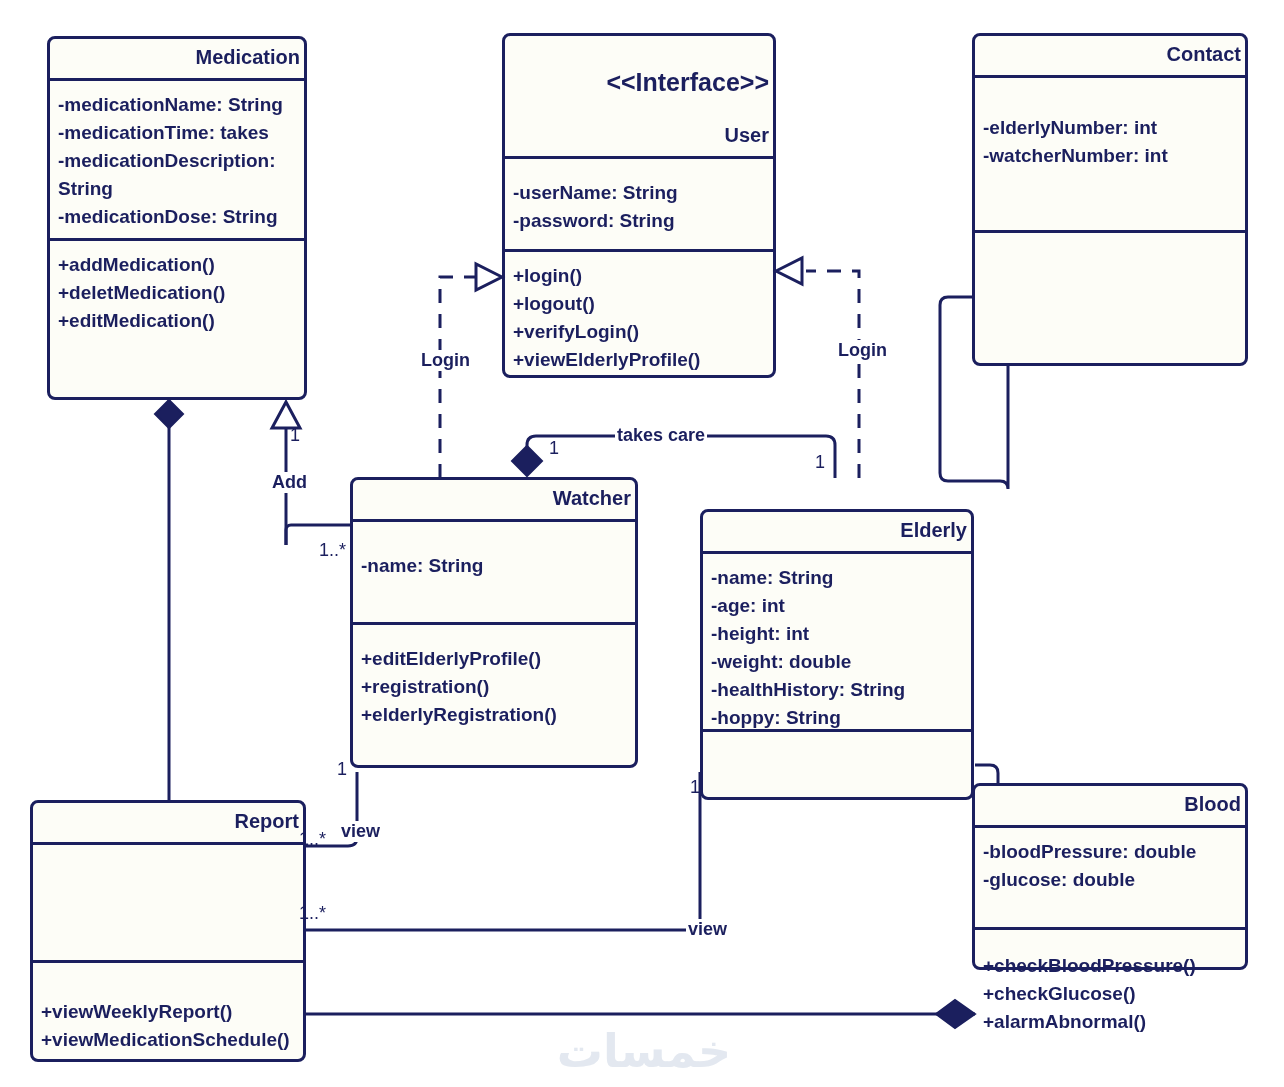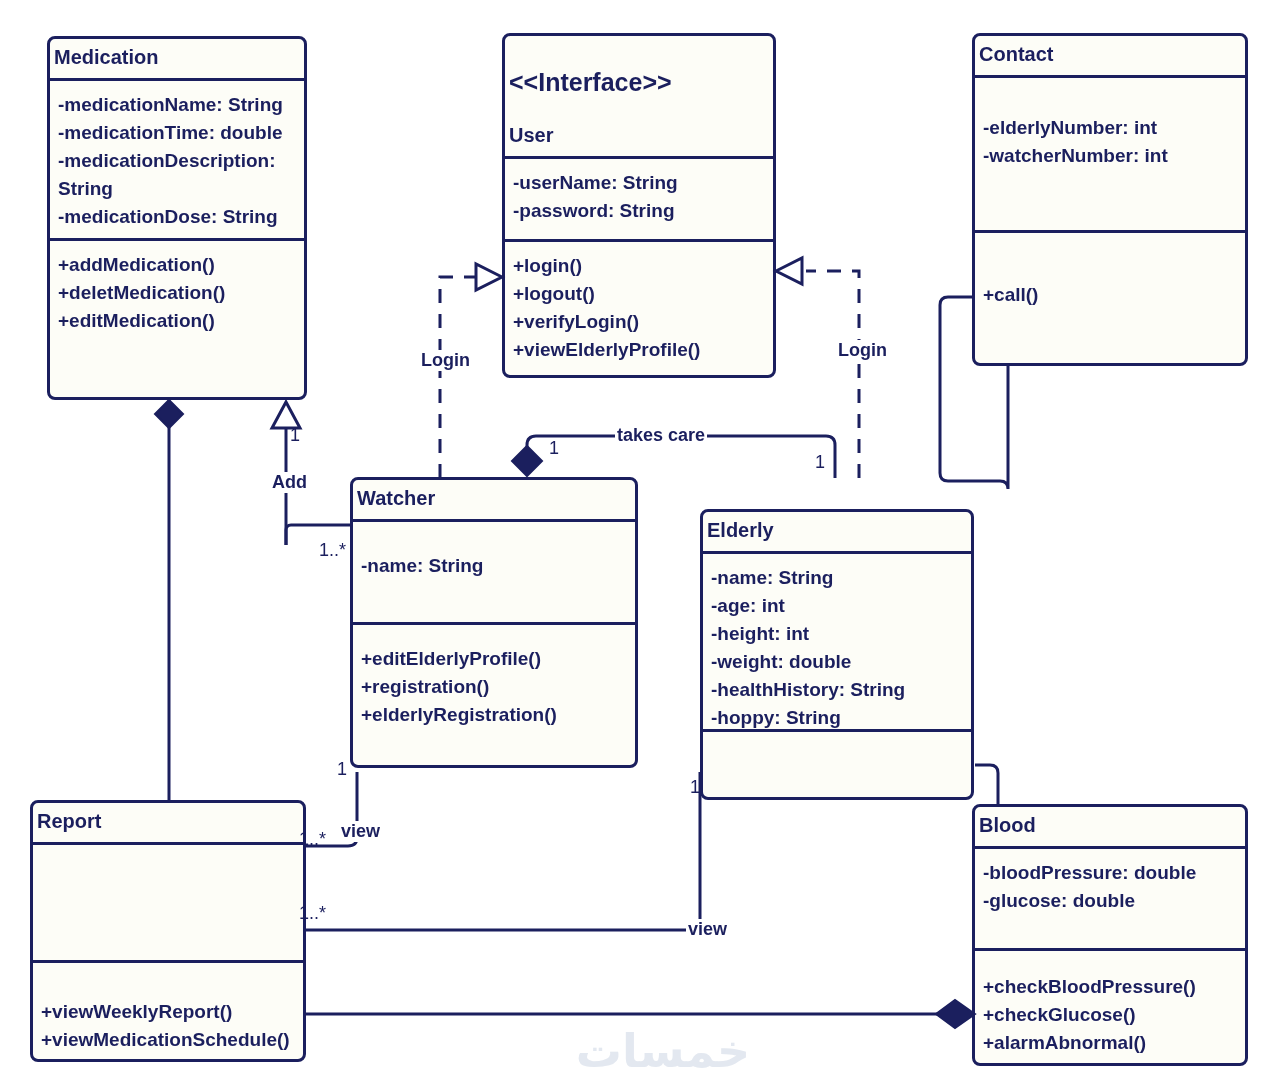"Medication" .uml-name { text-align: left -> right }
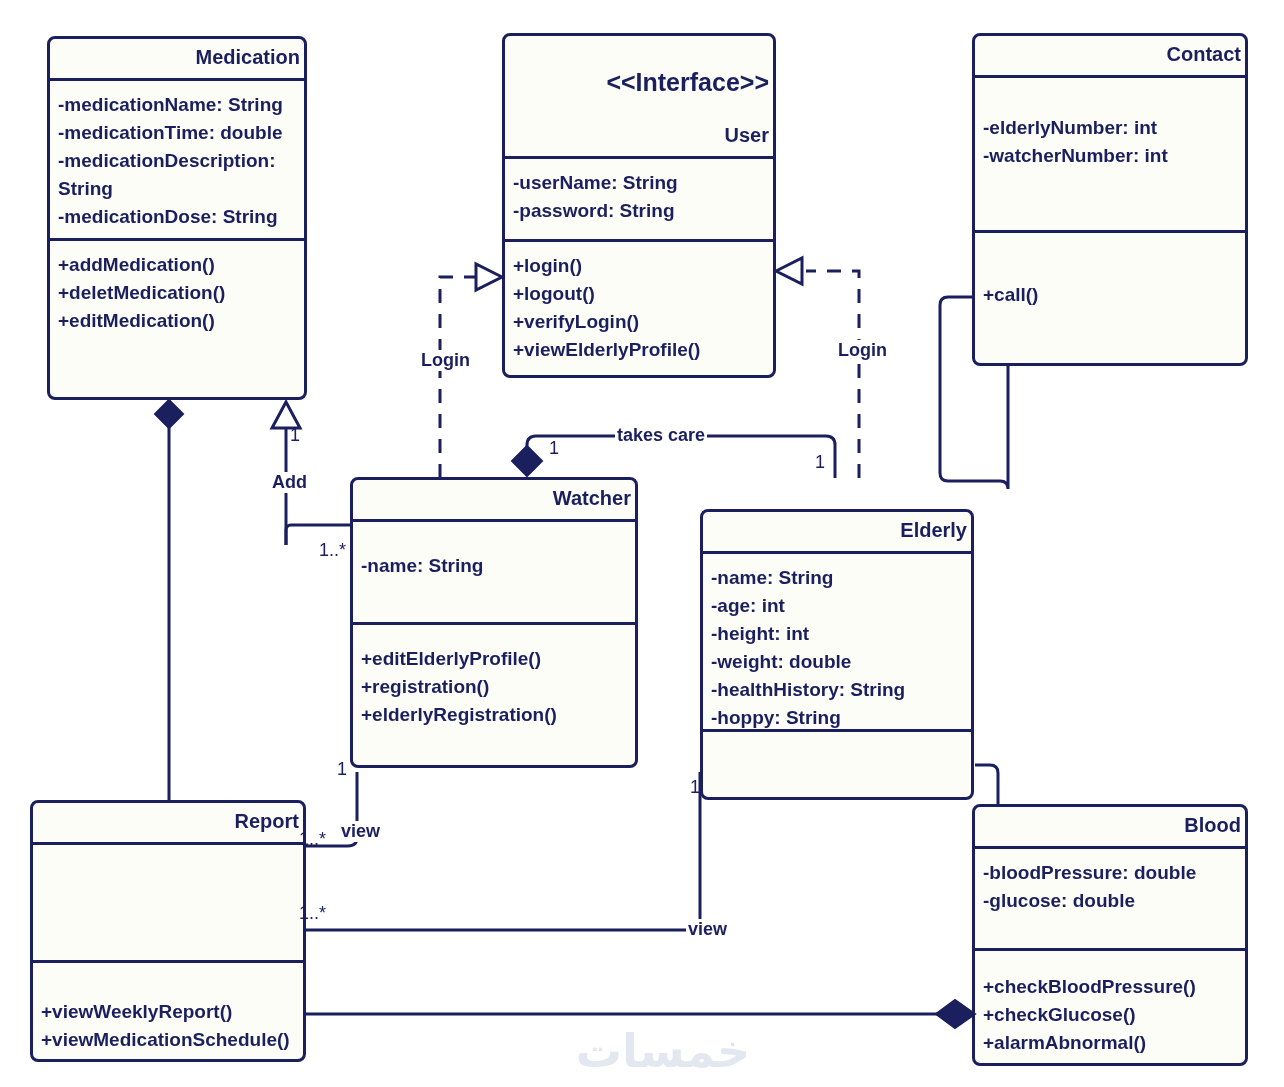"-medicationName: String" div.uml-line { text: double -> takes }
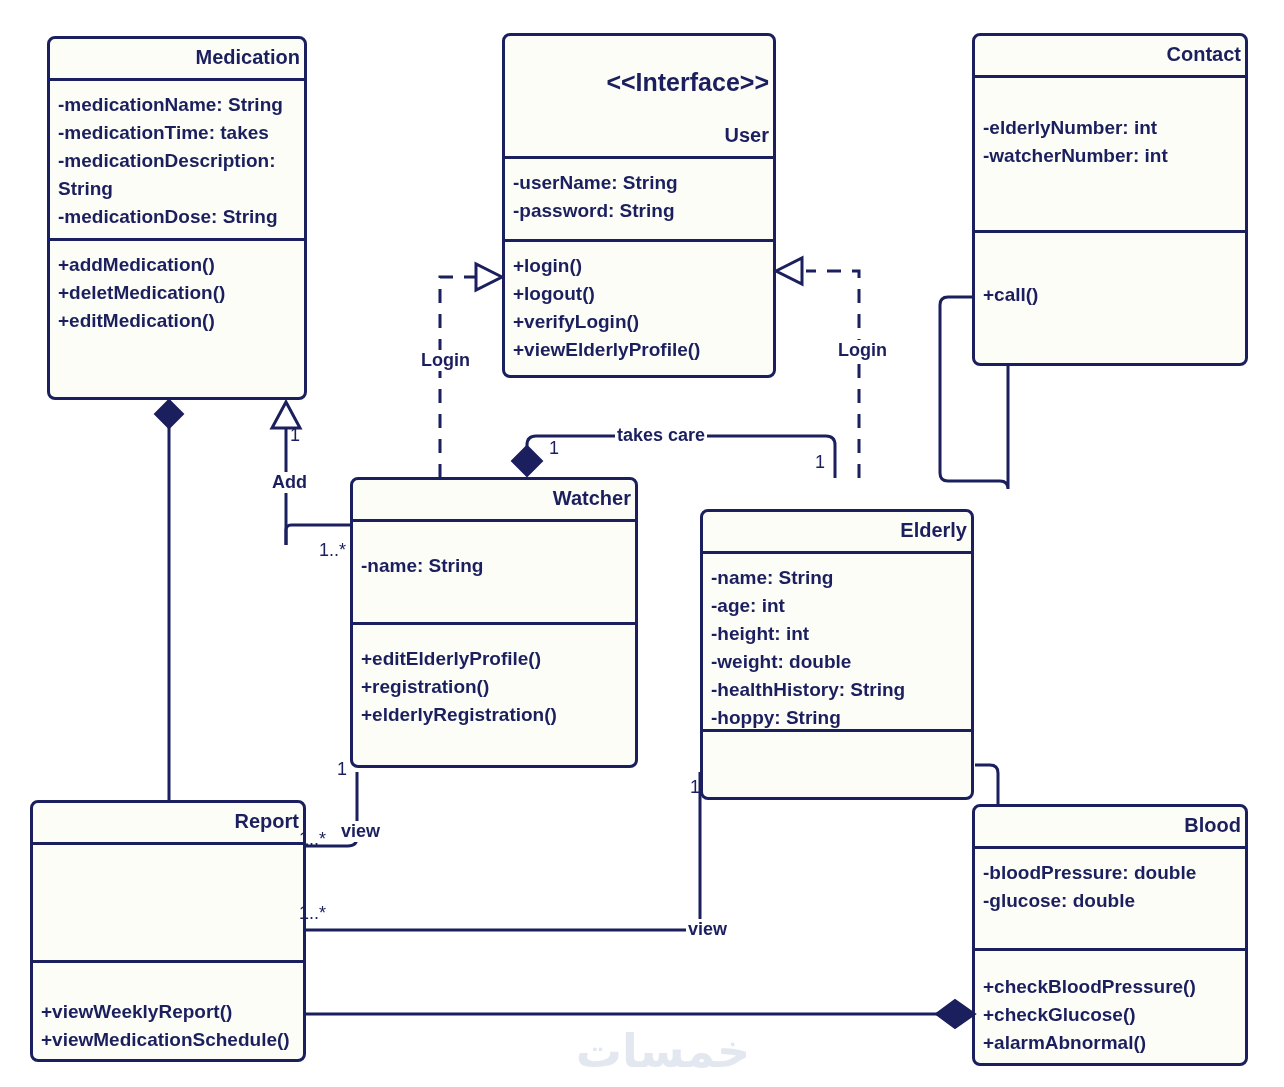"-userName: String" div.uml-attrs { margin-top: none -> 10px }
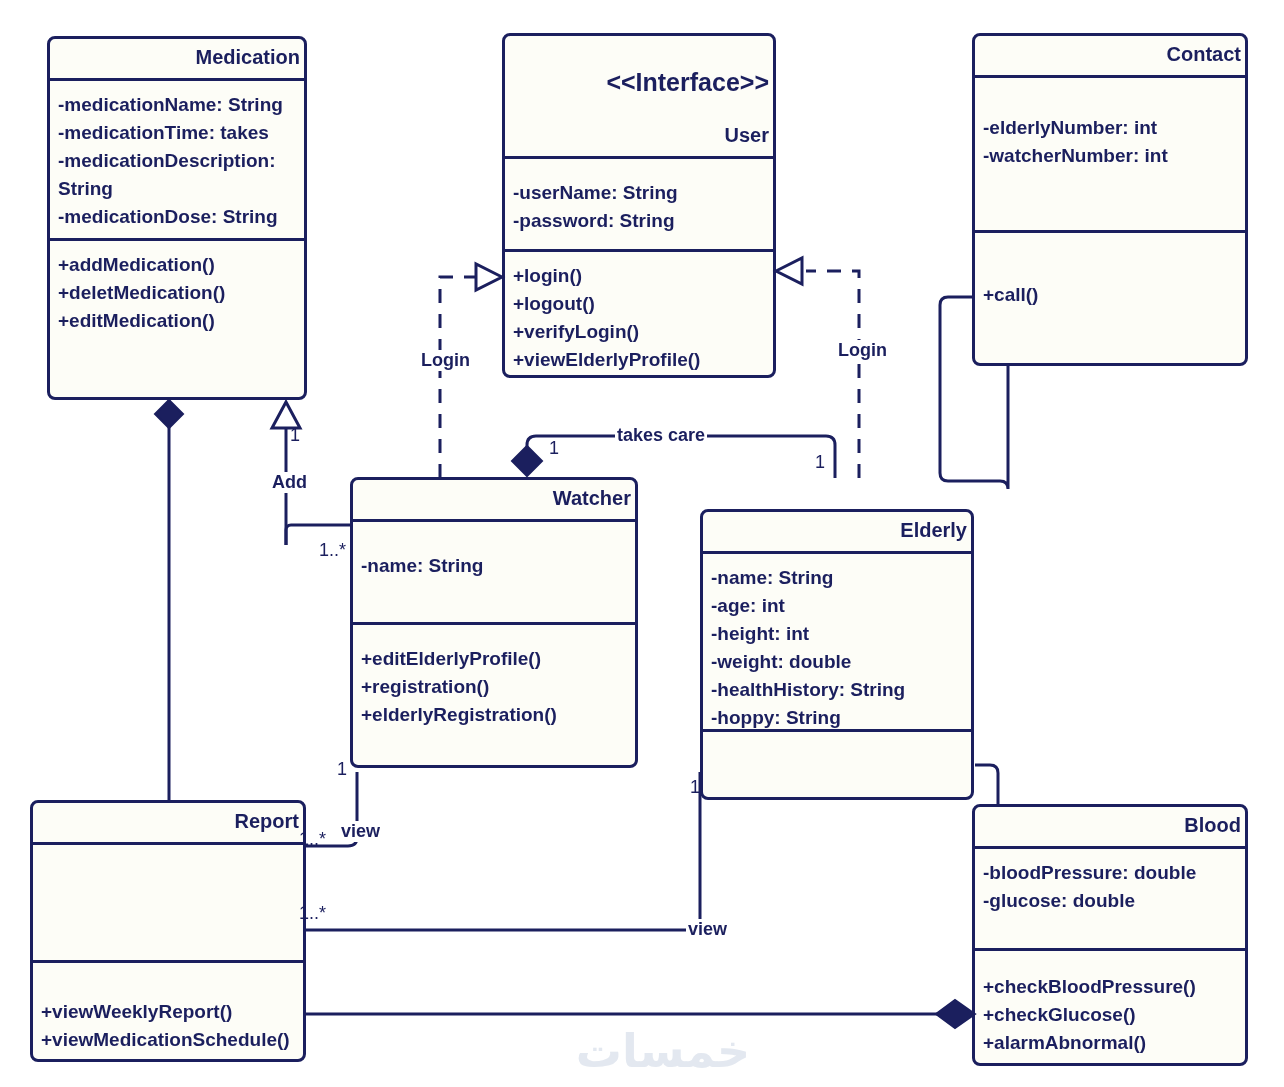"+call()" div.uml-ops { html: <div> <div>+call()</div> </div> -> none }
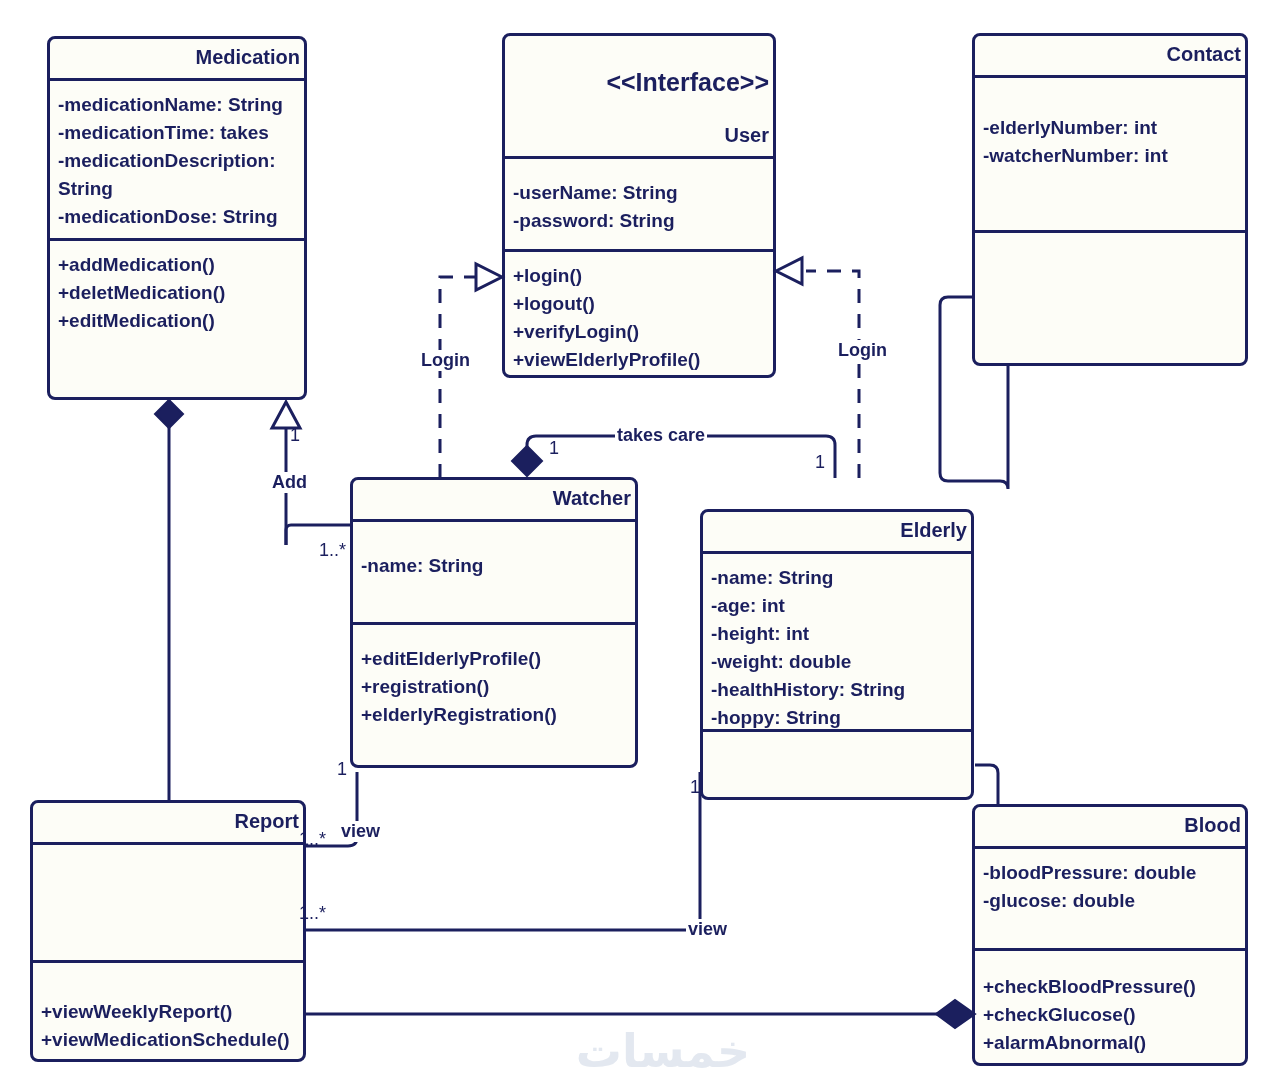"Blood" div.uml-class { height: 262px -> 187px; top: 804px -> 783px }
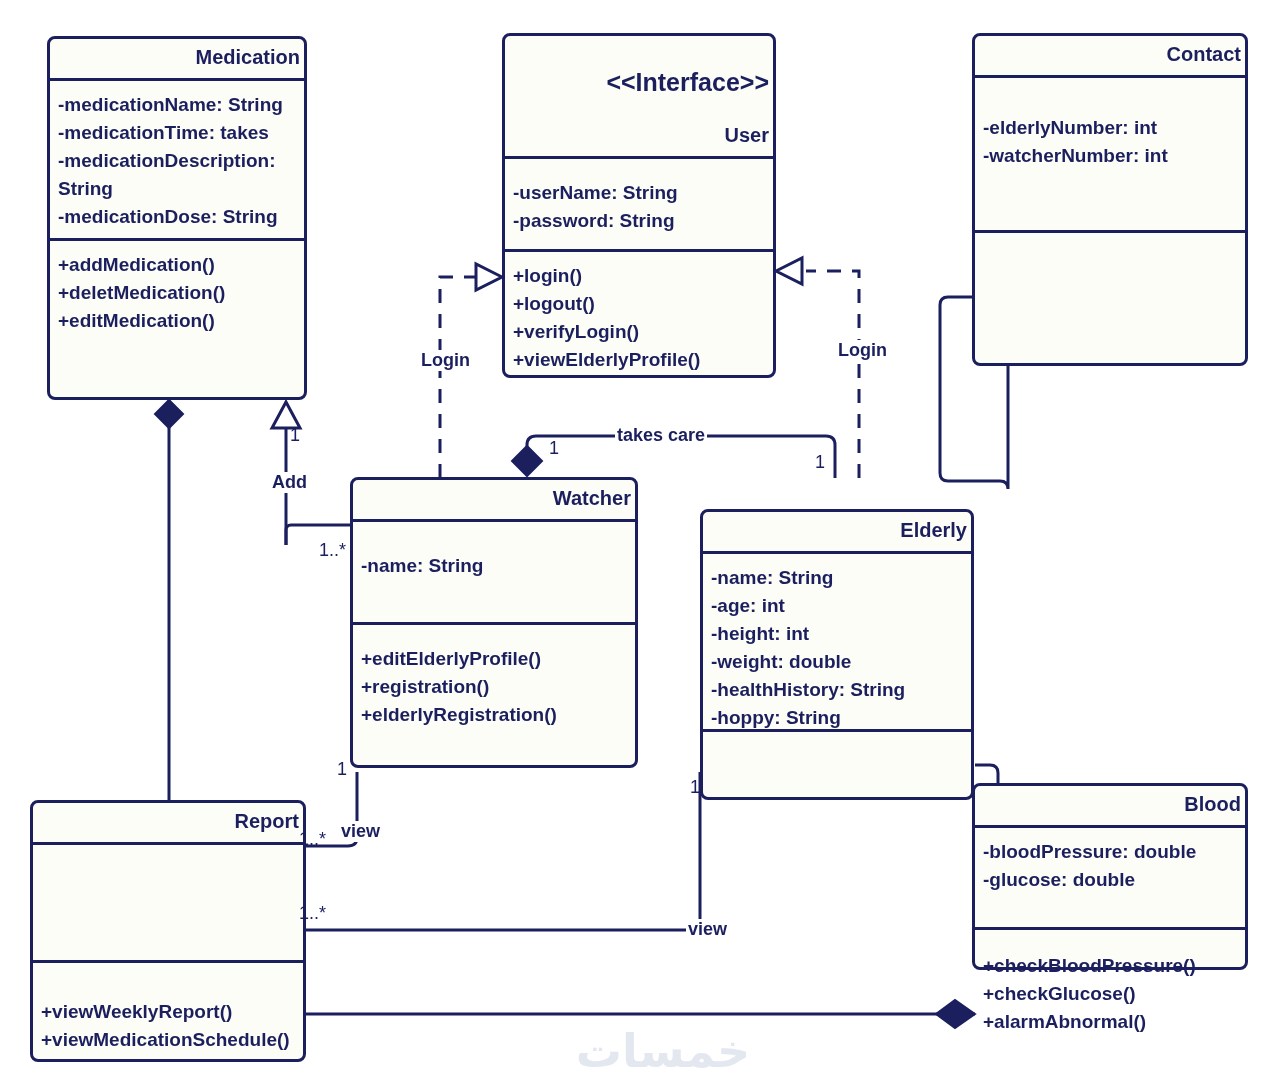"خمسات" #watermark { left: 523px -> 504px }
